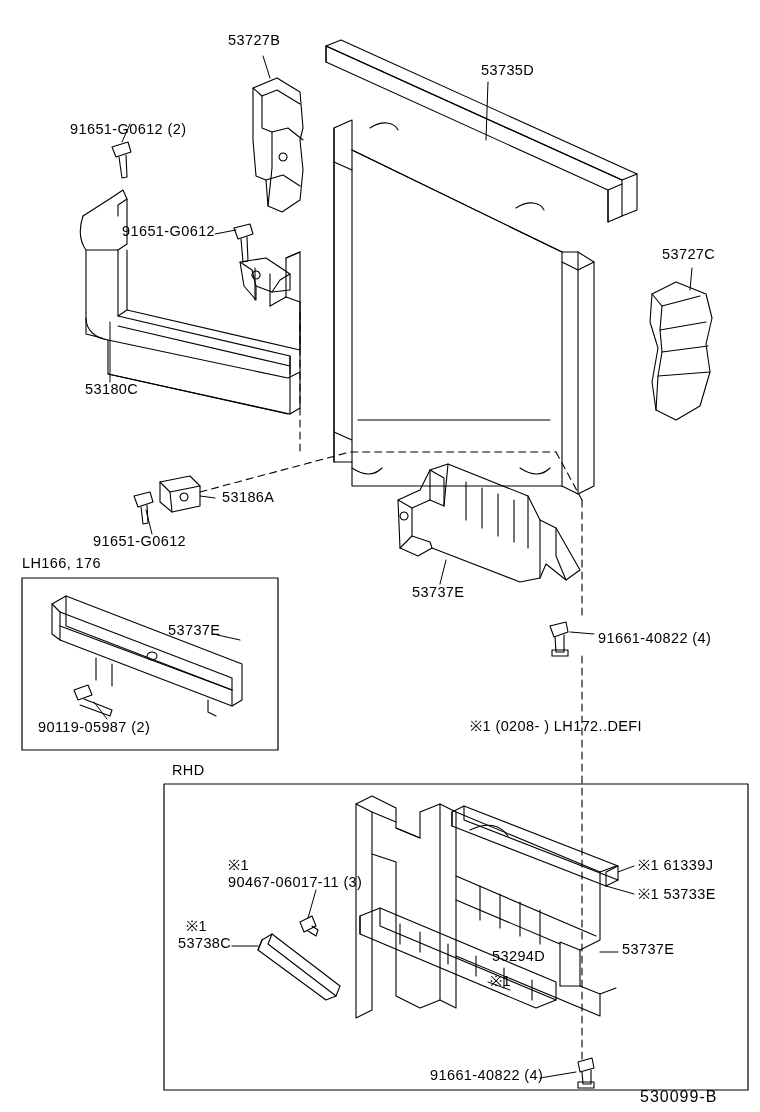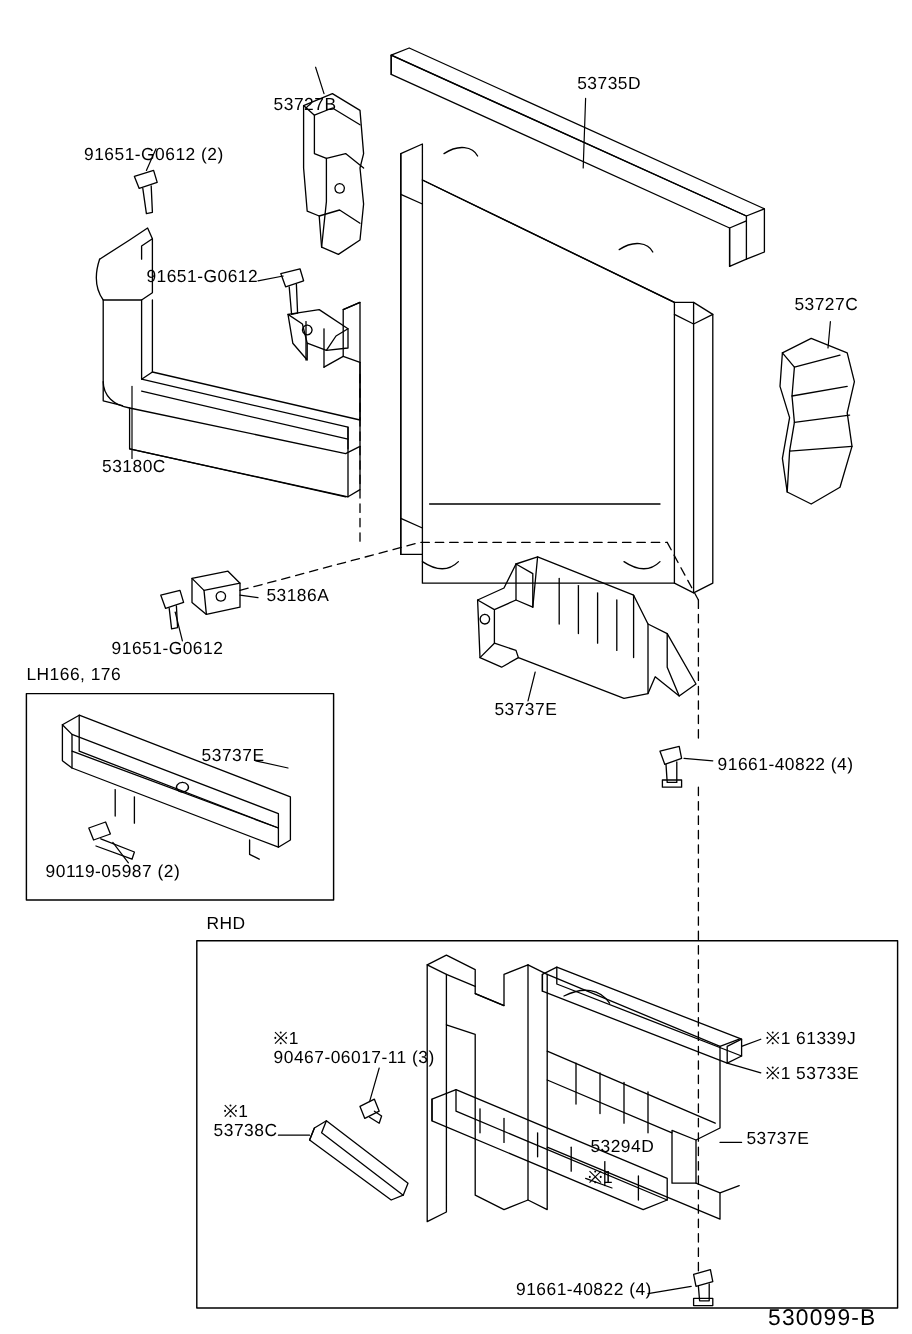"53727B" div.lbl { margin-top: 48px -> none }
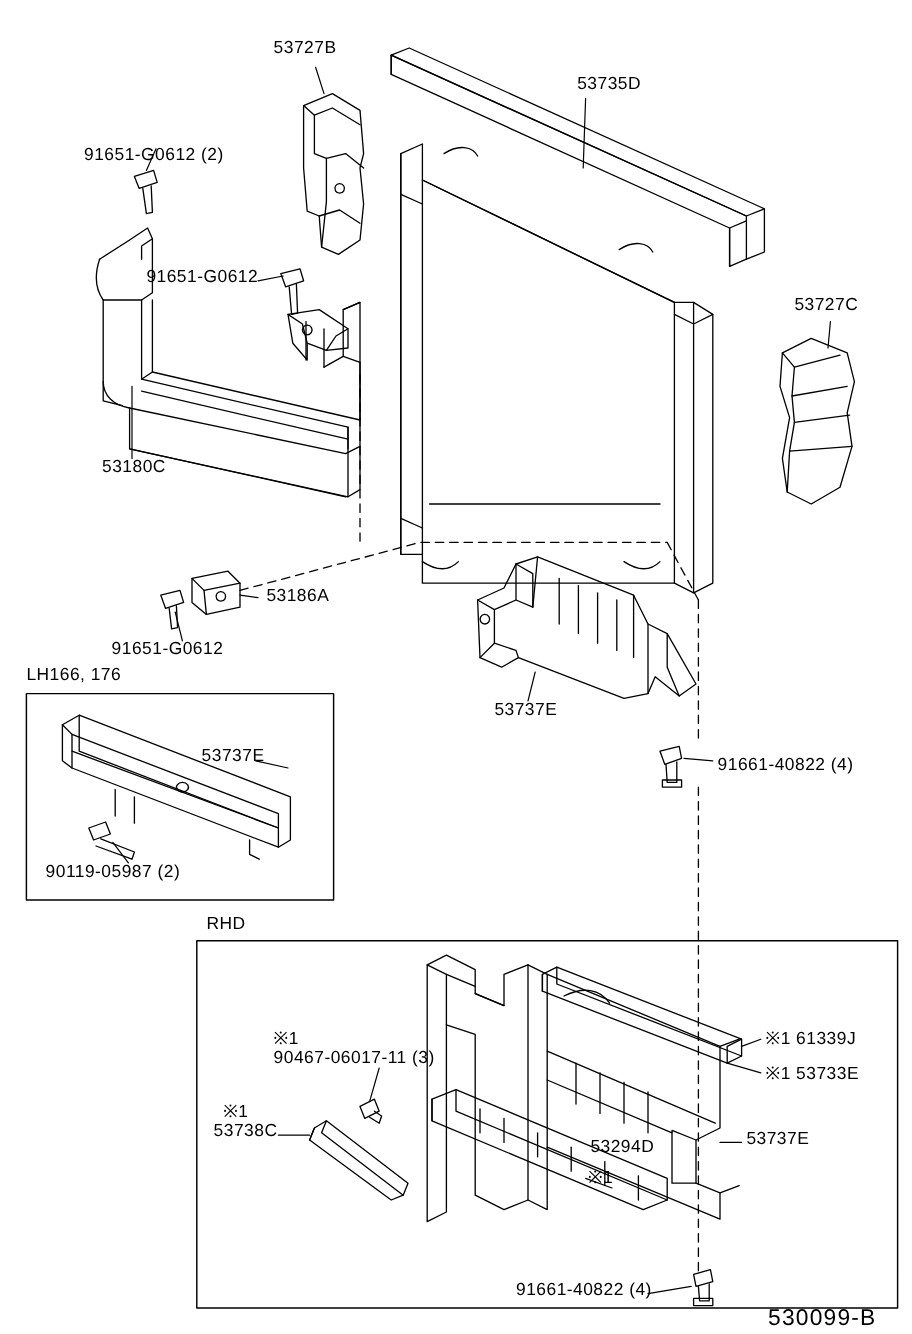"※1 (0208- ) LH172..DEFI" div.lbl { html: none -> <div>※1 (0208- ) LH172..DEFI</div> }
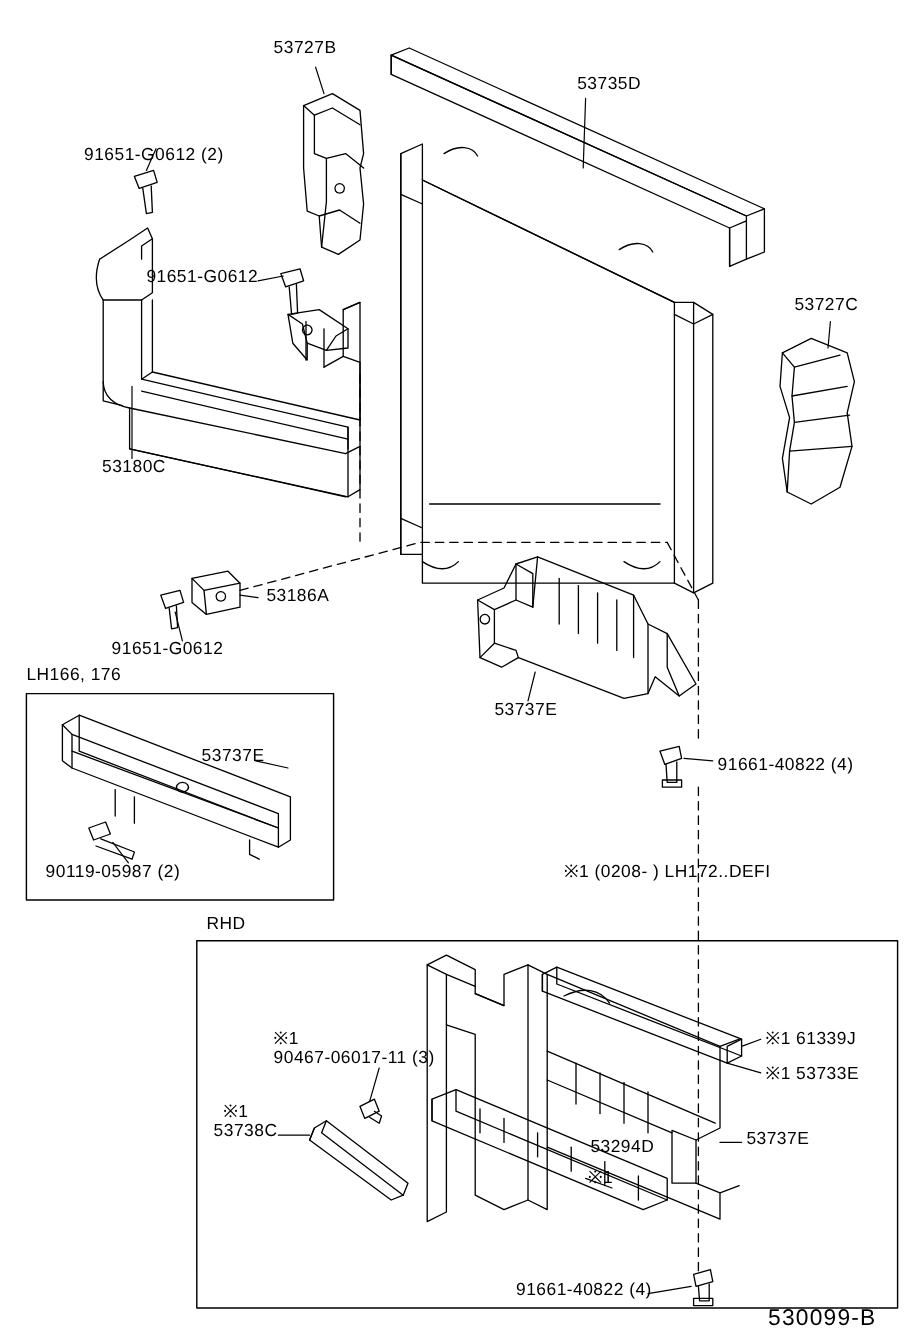"530099-B" .lbl.footer { font-size: 19px -> 16px }
